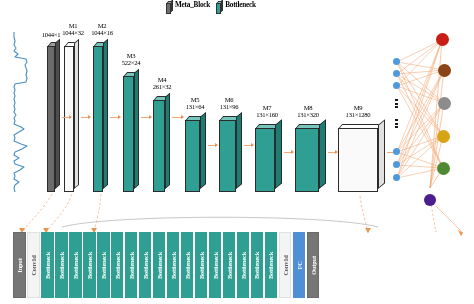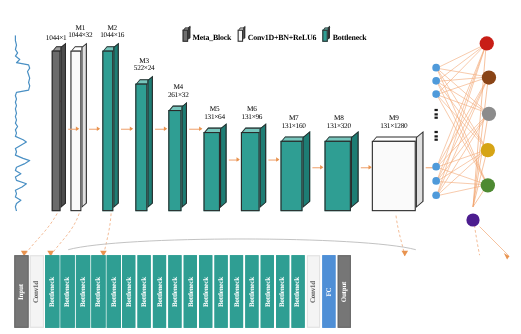"Meta_Block" .legend-entry { align-items: flex-end -> flex-start; margin-top: 24px -> none }
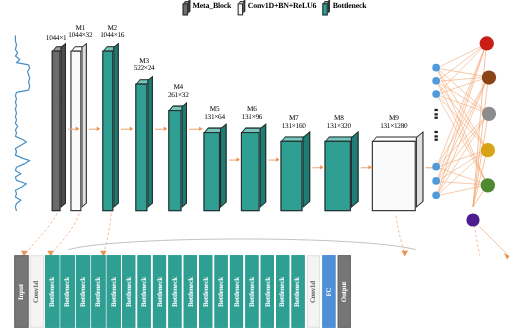"Conv1D+BN+ReLU6" div.legend-entry { html: <div> <span> <span></span> <span></span> <span></span> </span> <span>Conv1D+BN+ReLU6</span> </div> -> none }
